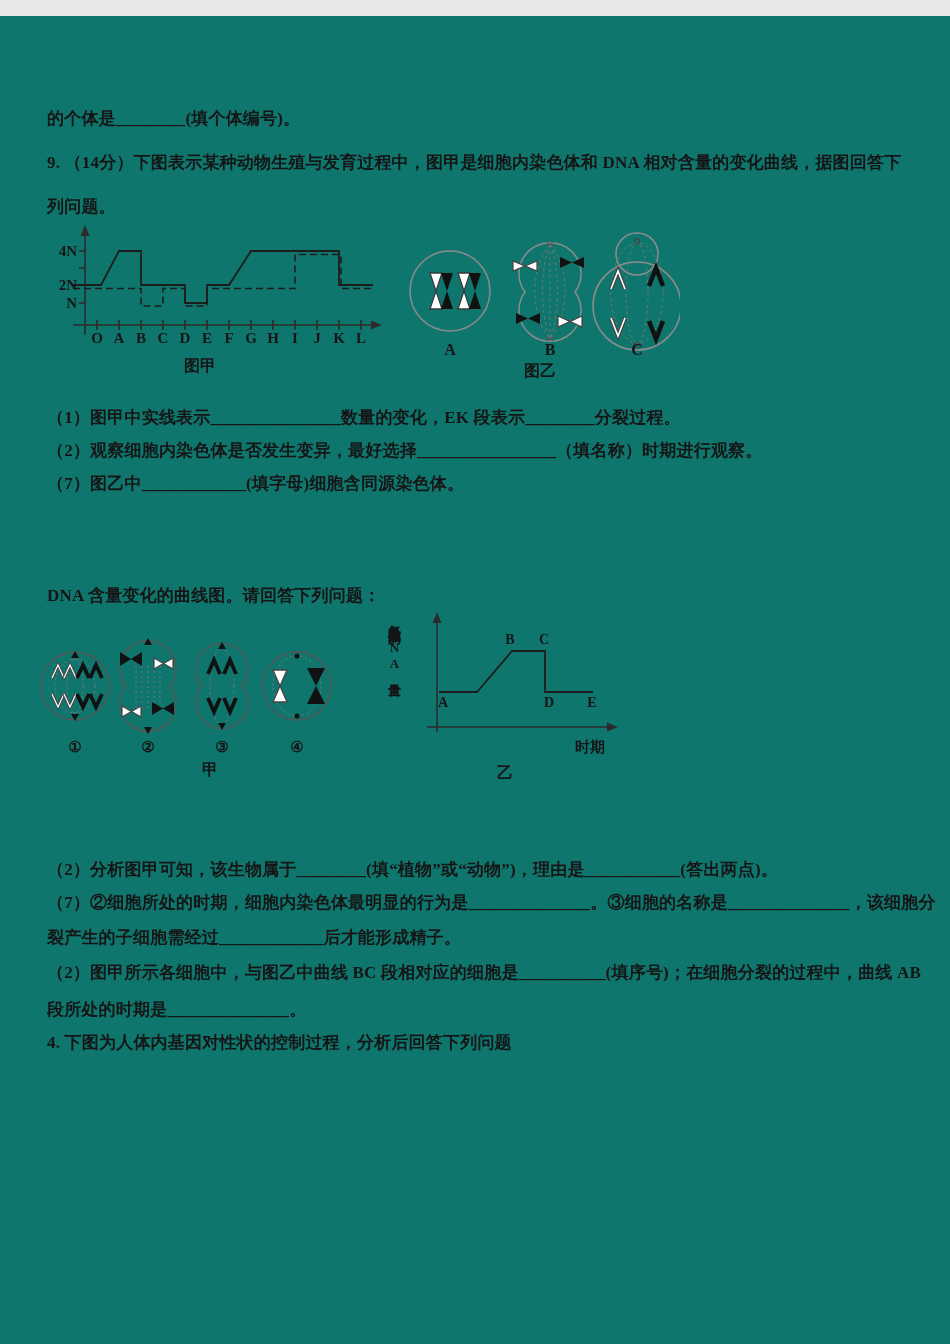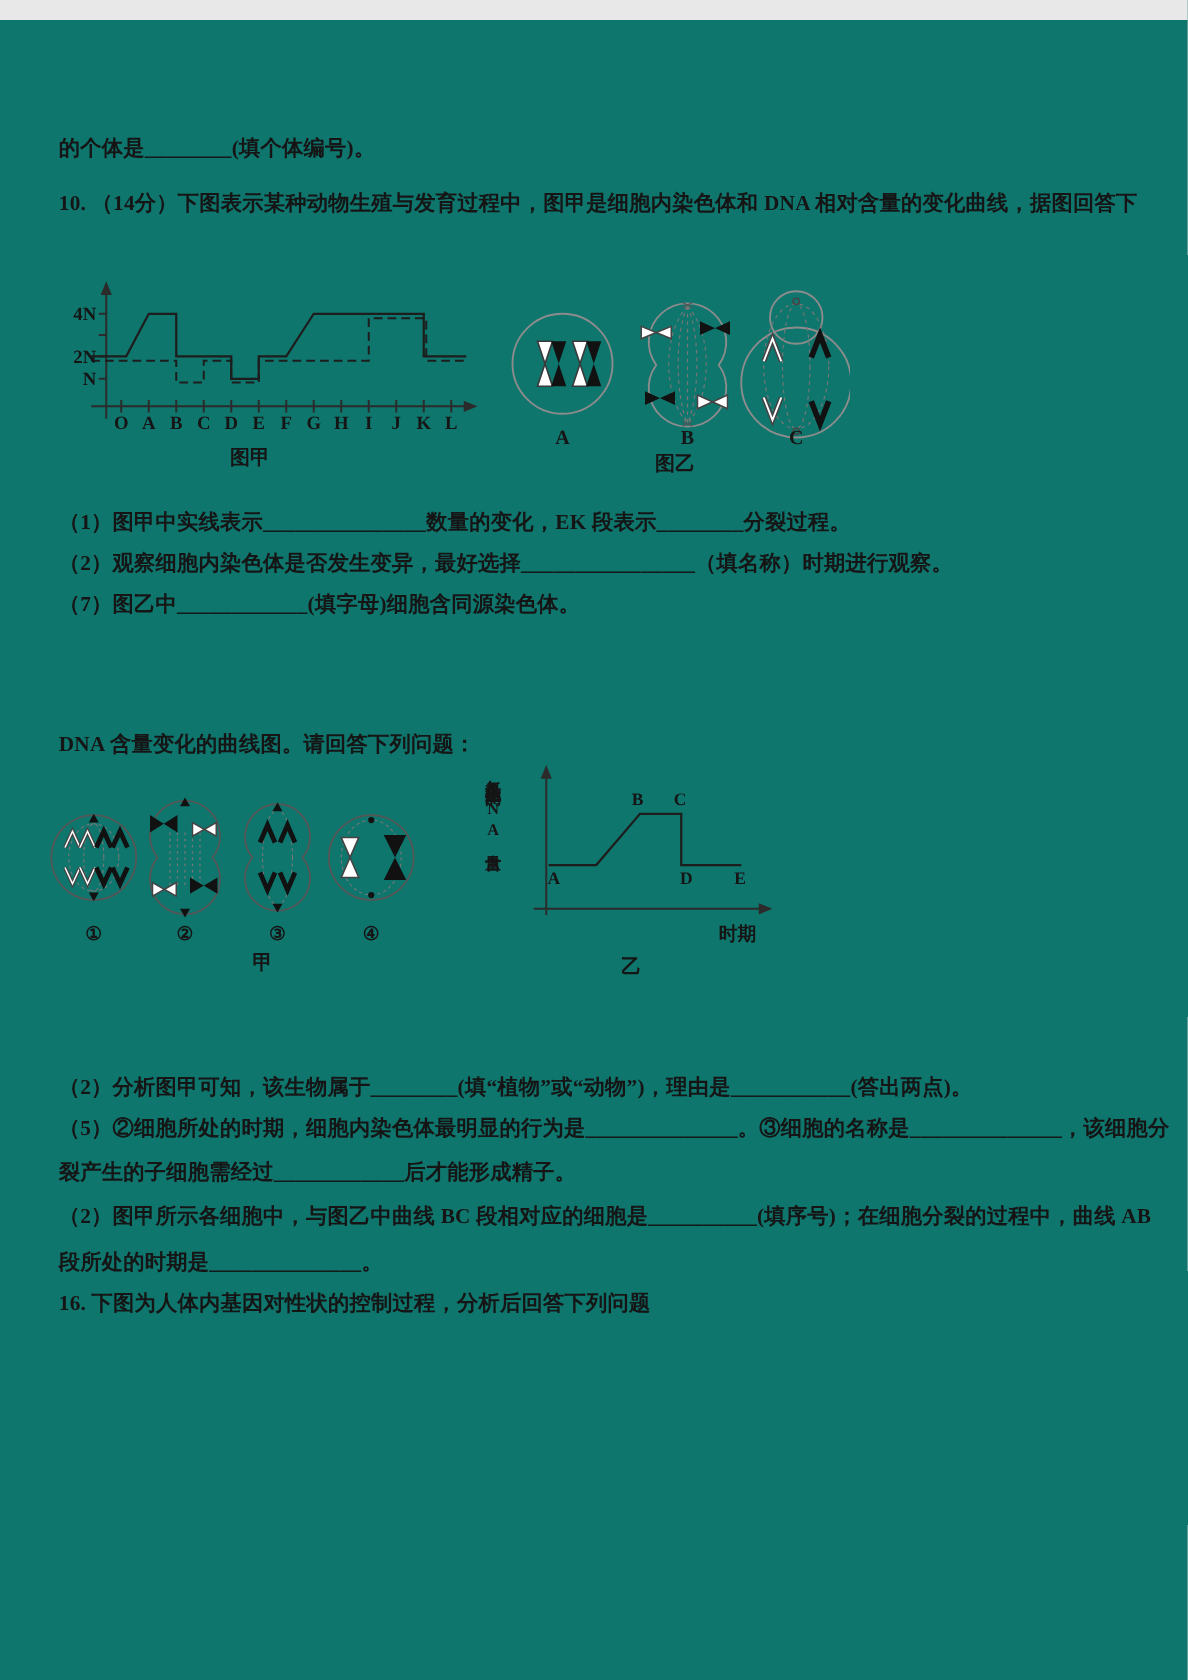"10. （14分）下图表示某种动物生殖与发育过程中，图甲是细胞内染色体和 DNA" div.tline { text: 10 -> 9 }
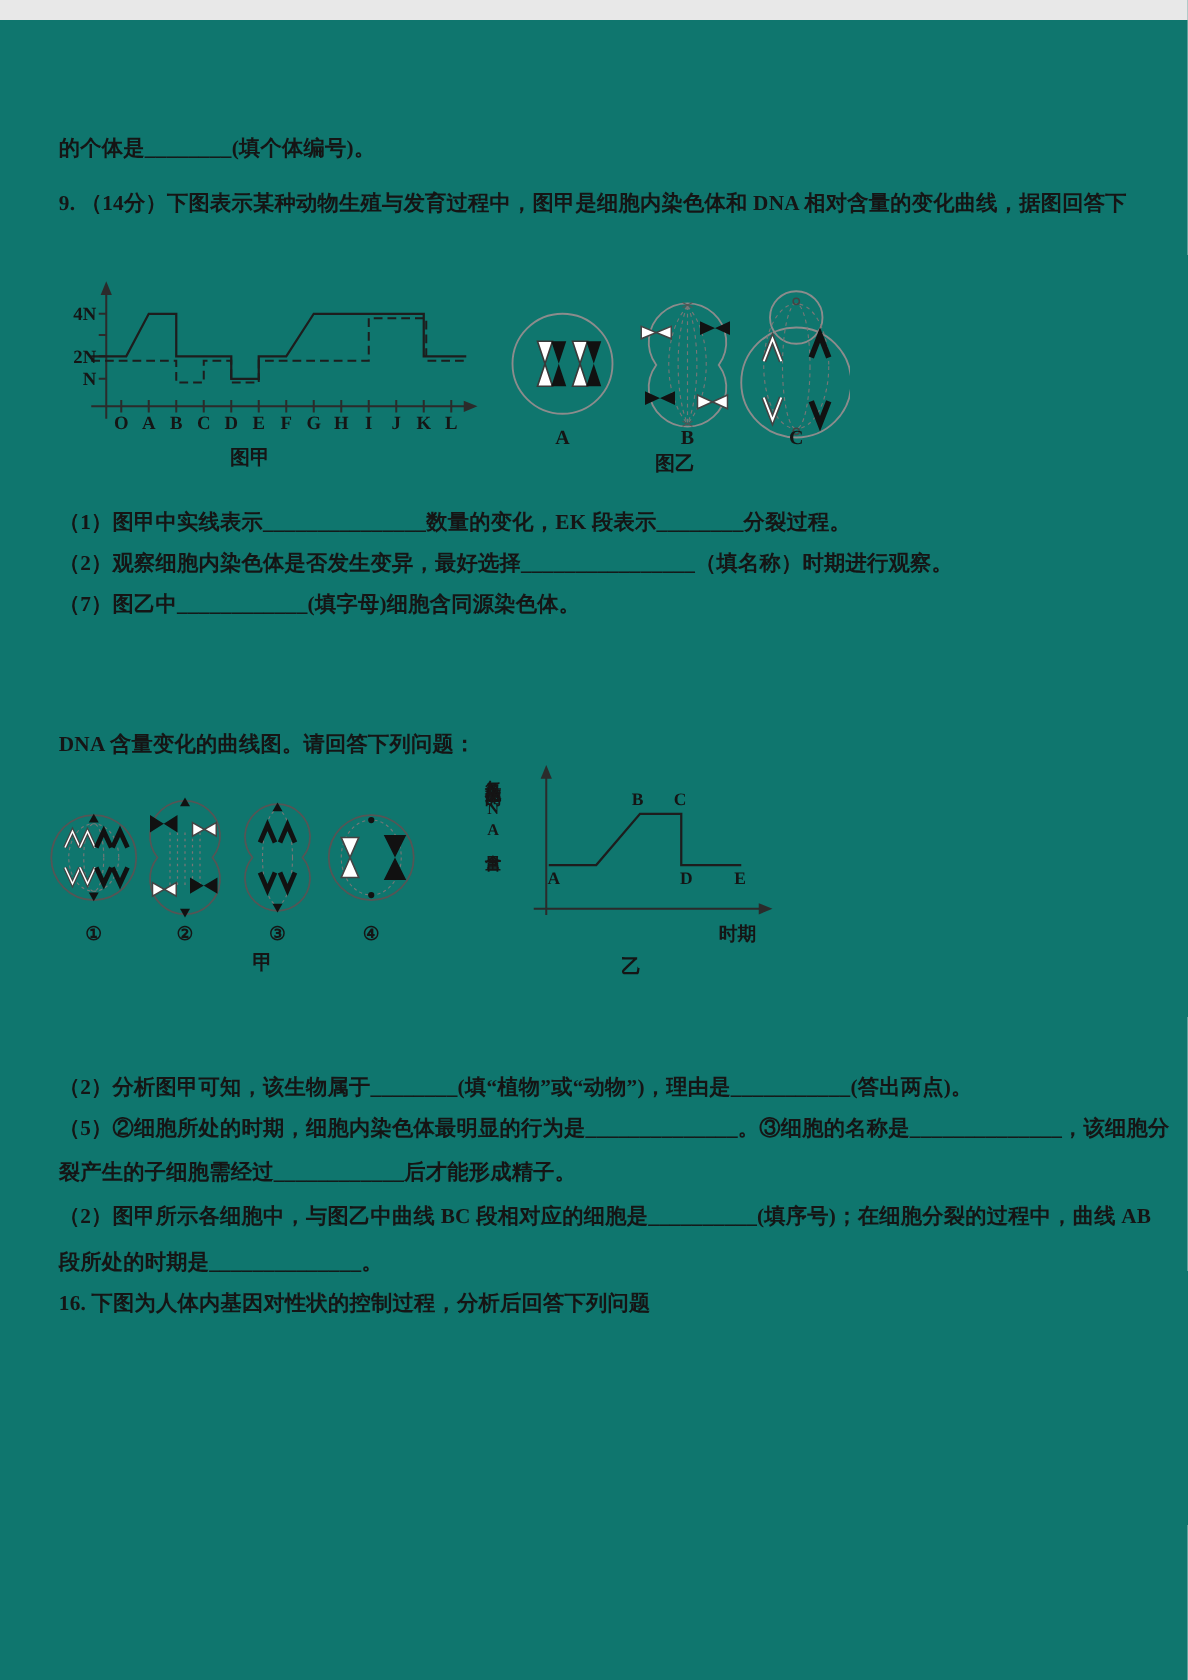"列问题。" div.tline { html: none -> <div>列问题。</div> }
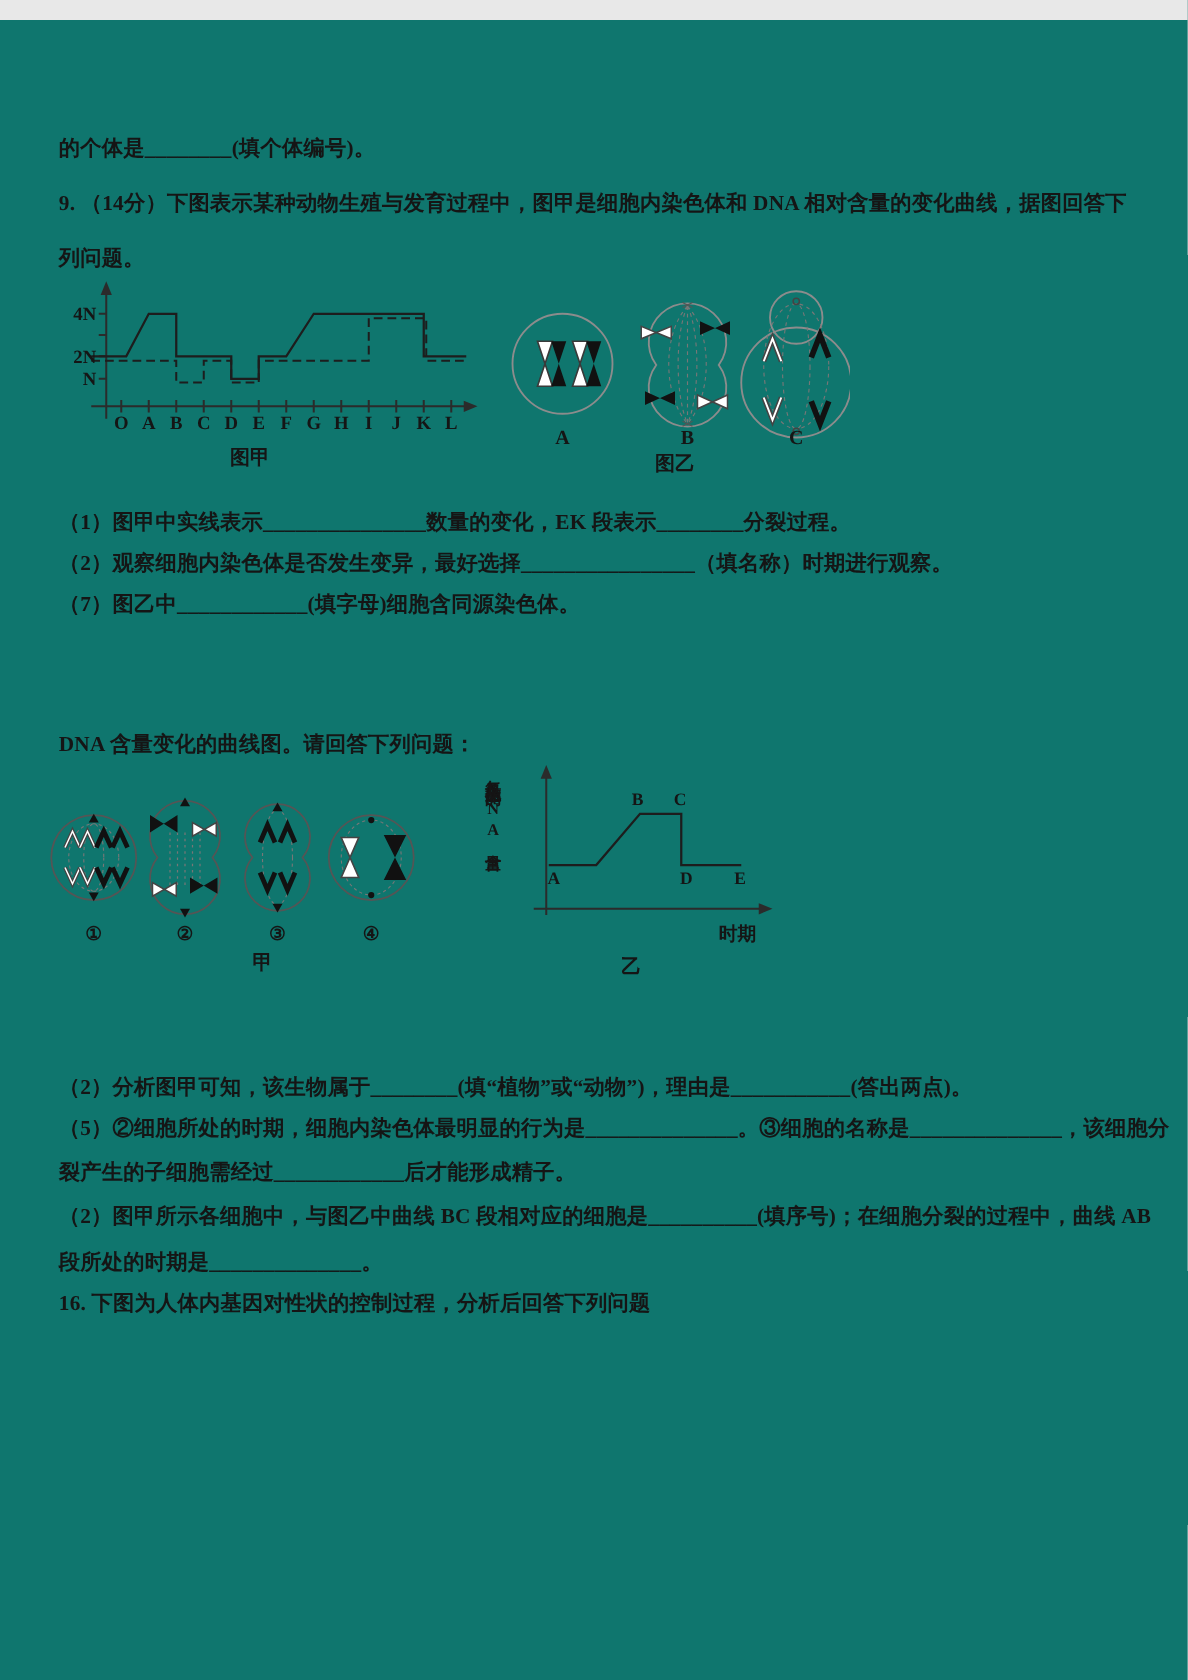"（5）②细胞所处的时期，细胞内染色体最明显的行为是______________。" div.tline { text: 5 -> 7 }
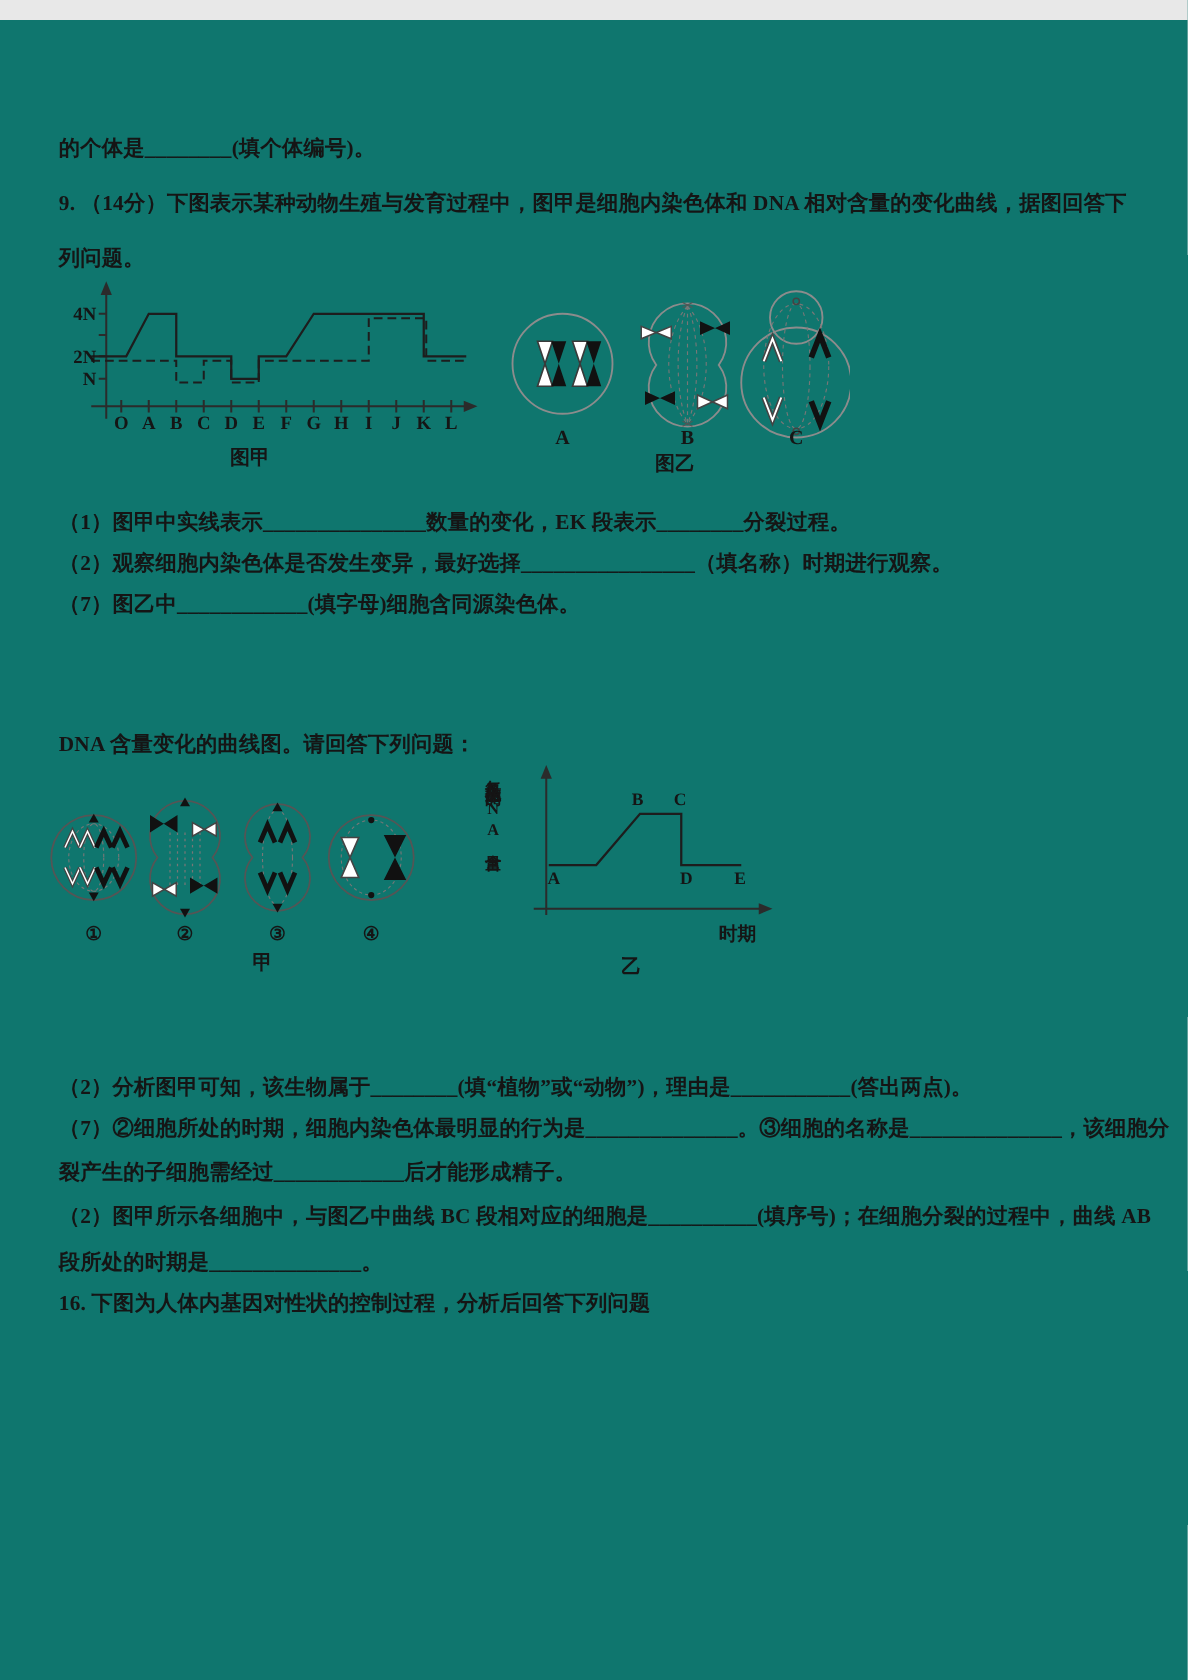"16. 下图为人体内基因对性状的控制过程，分析后回答下列问题" div.tline { text: 16 -> 4 }
